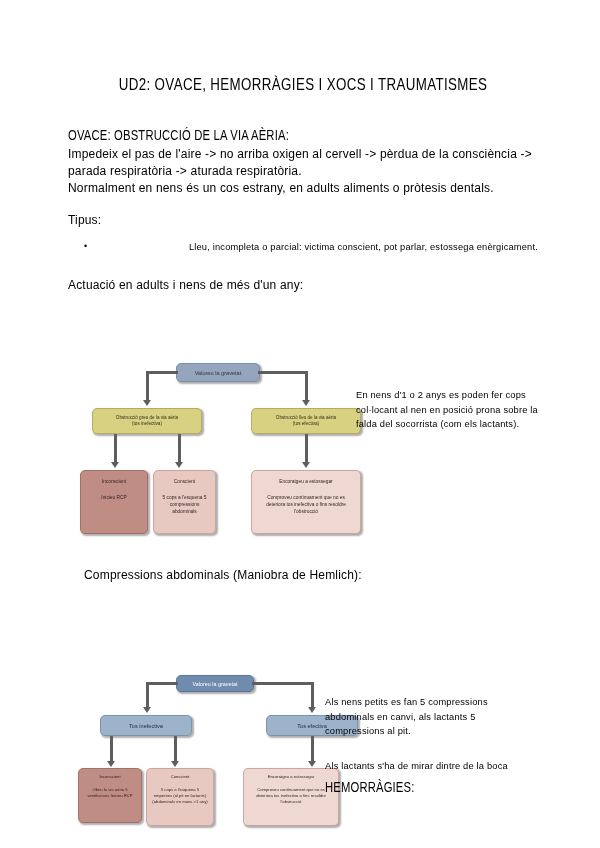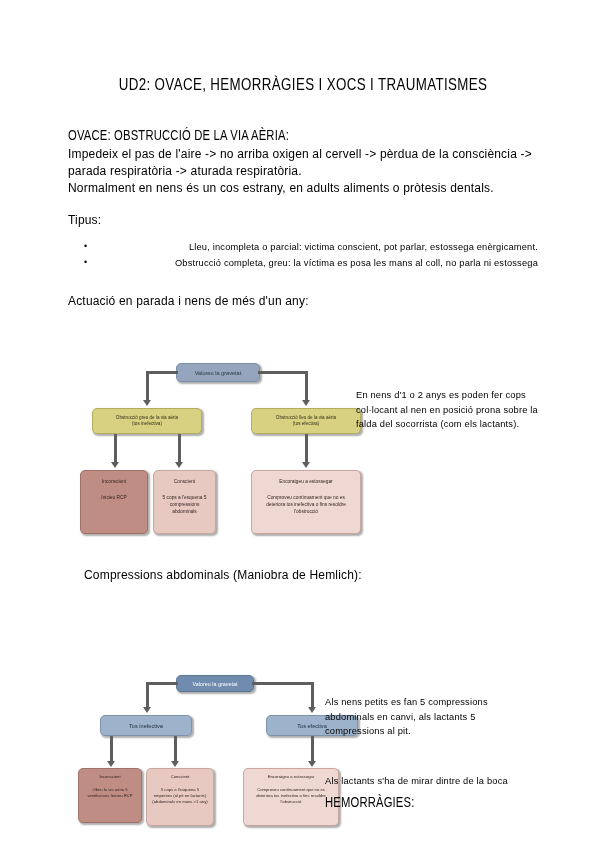"Obstrucció completa, greu: la víctima" li { html: <li>Obstrucció completa, greu: la víctima es posa les mans al coll, no parla ni estossega</li> -> none }
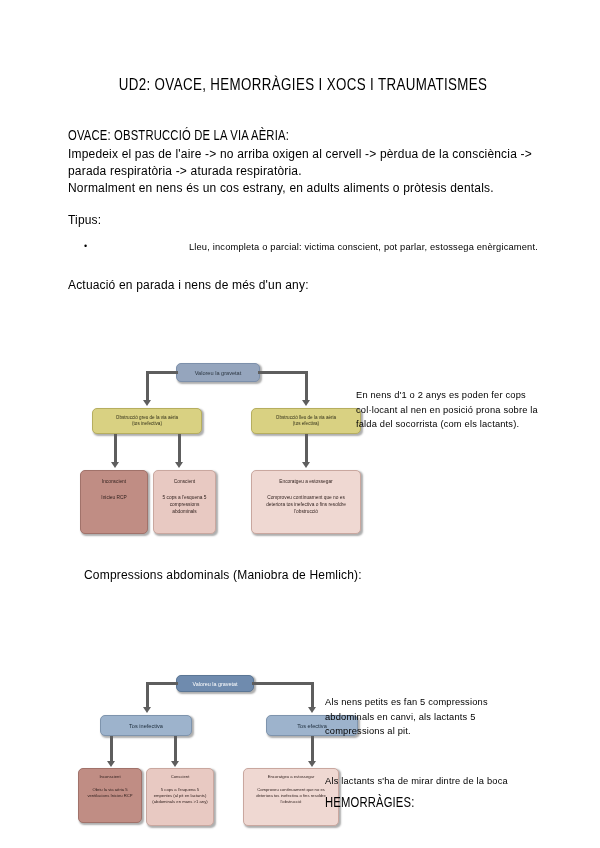"Actuació en parada i nens" p.para { text: parada -> adults }
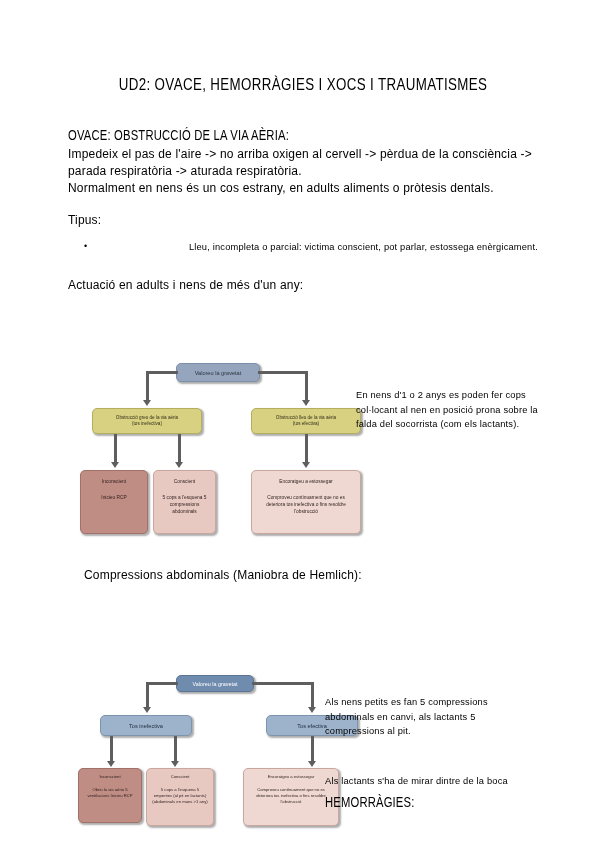"Als lactants s'ha de mirar" div.side-note { top: 99px -> 84px }
